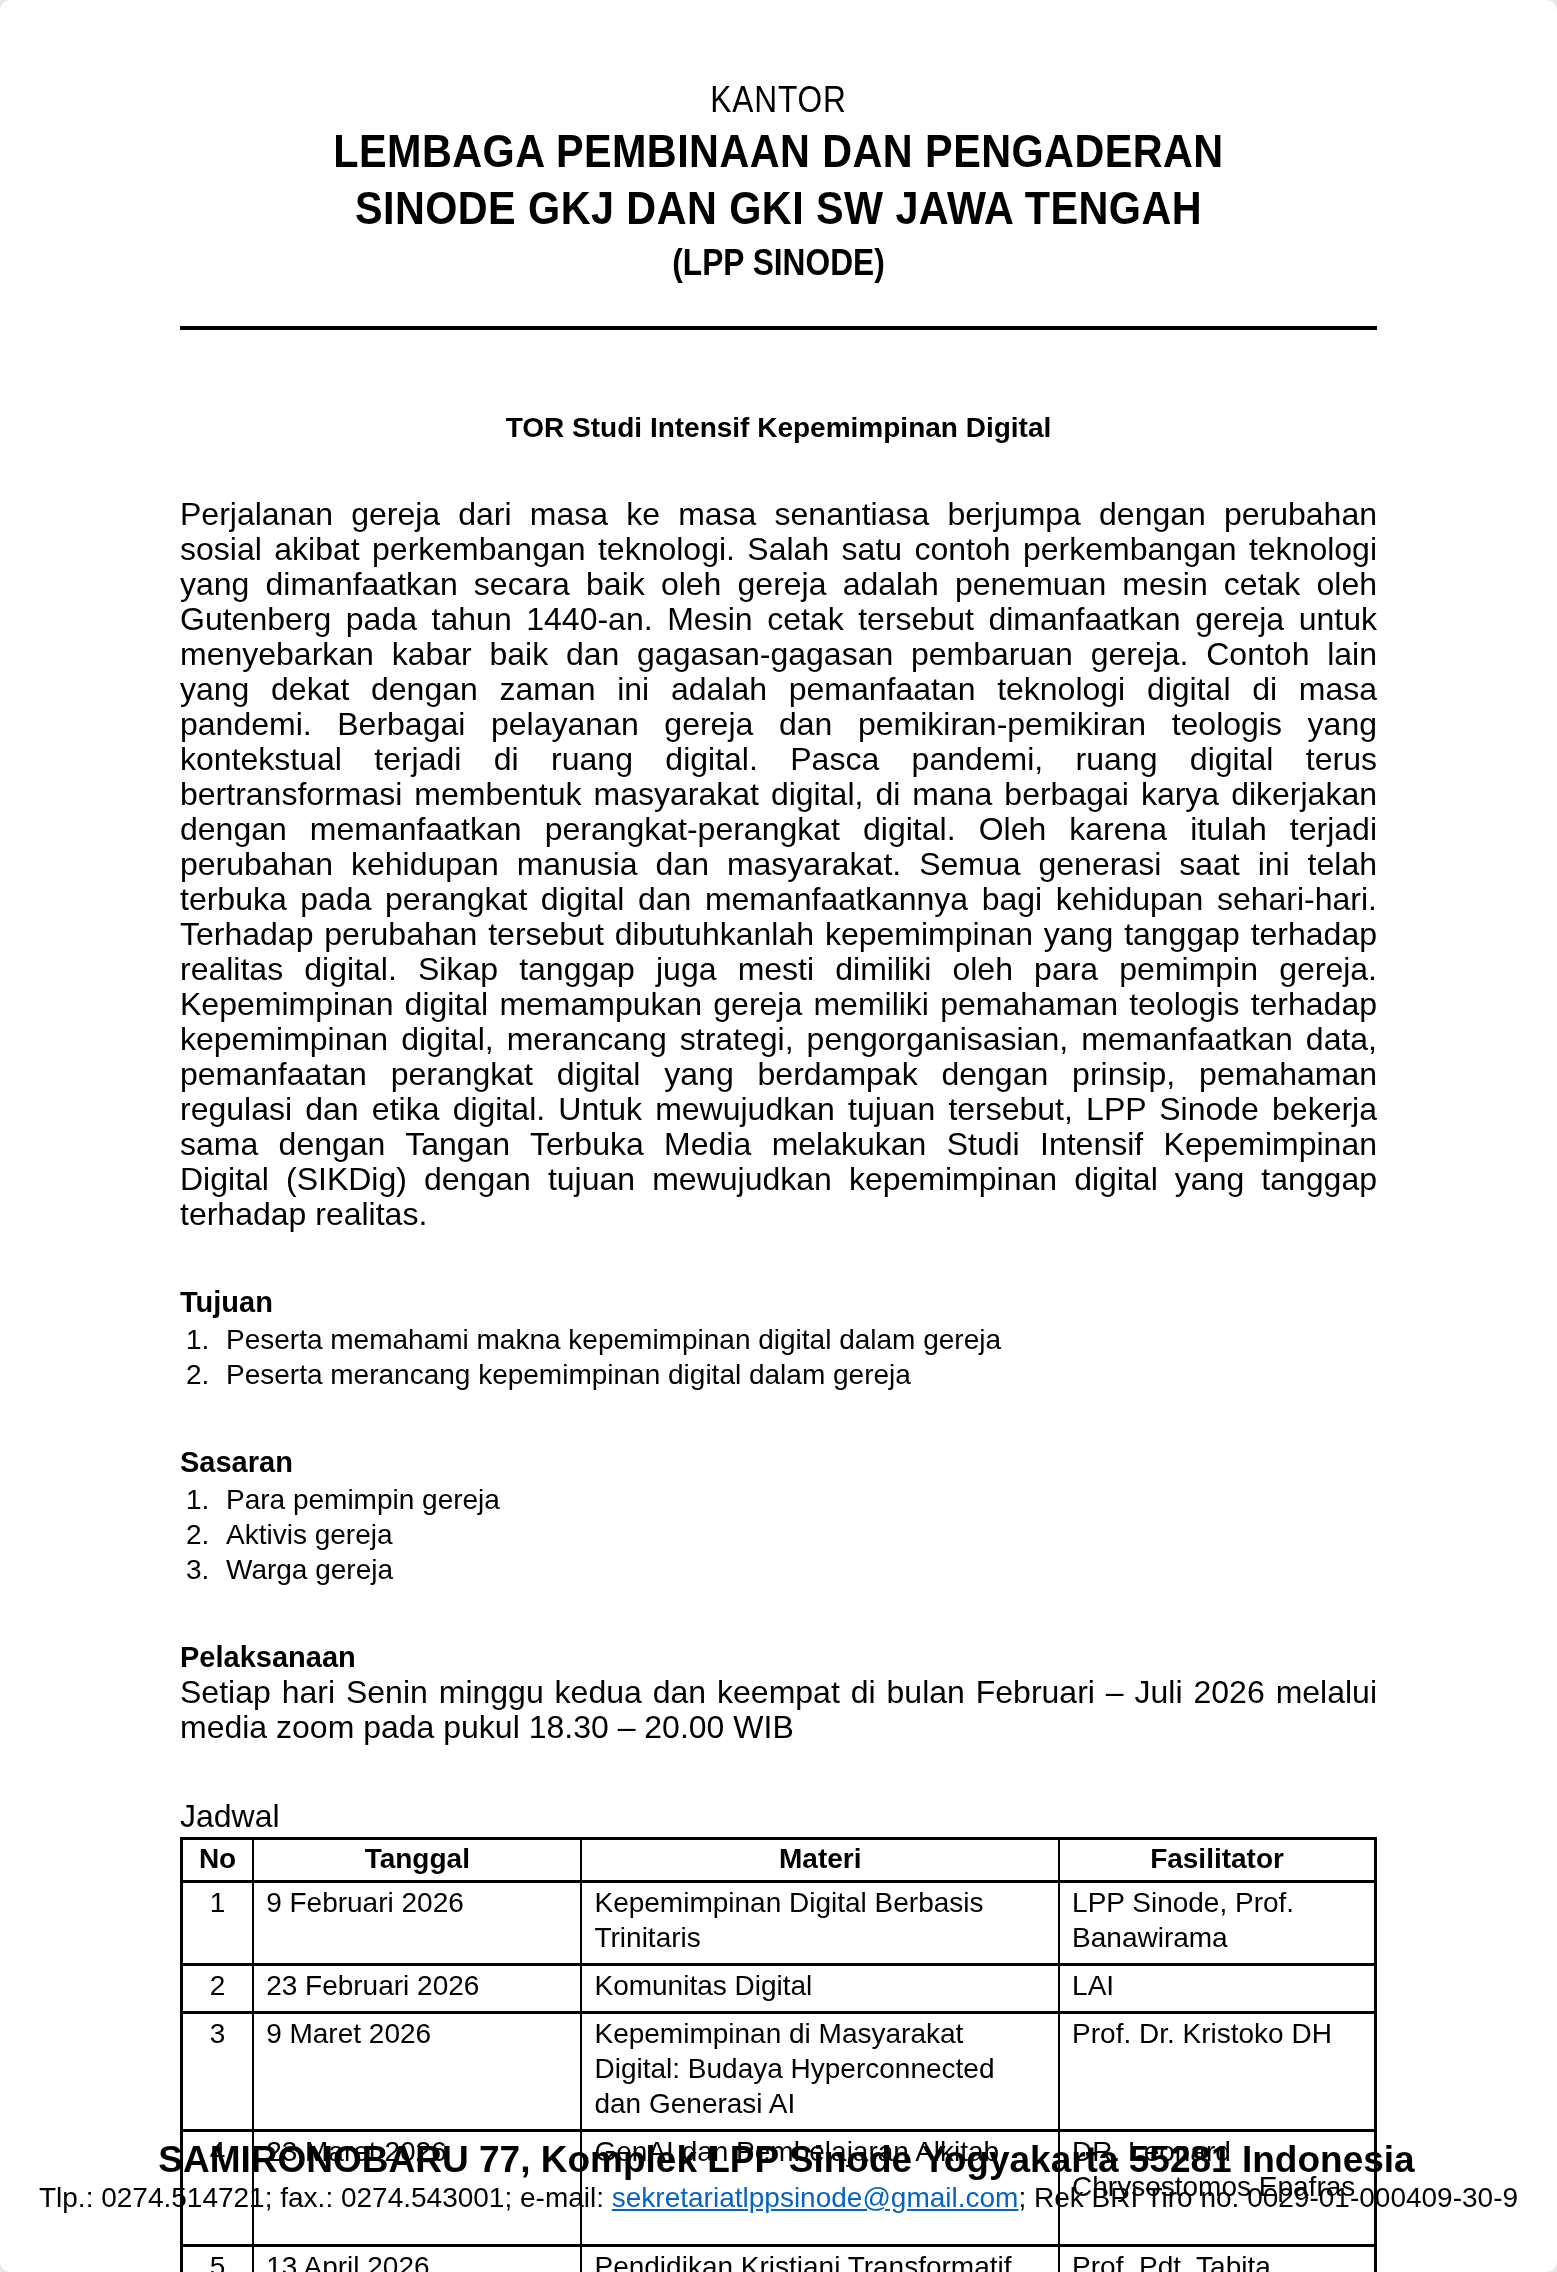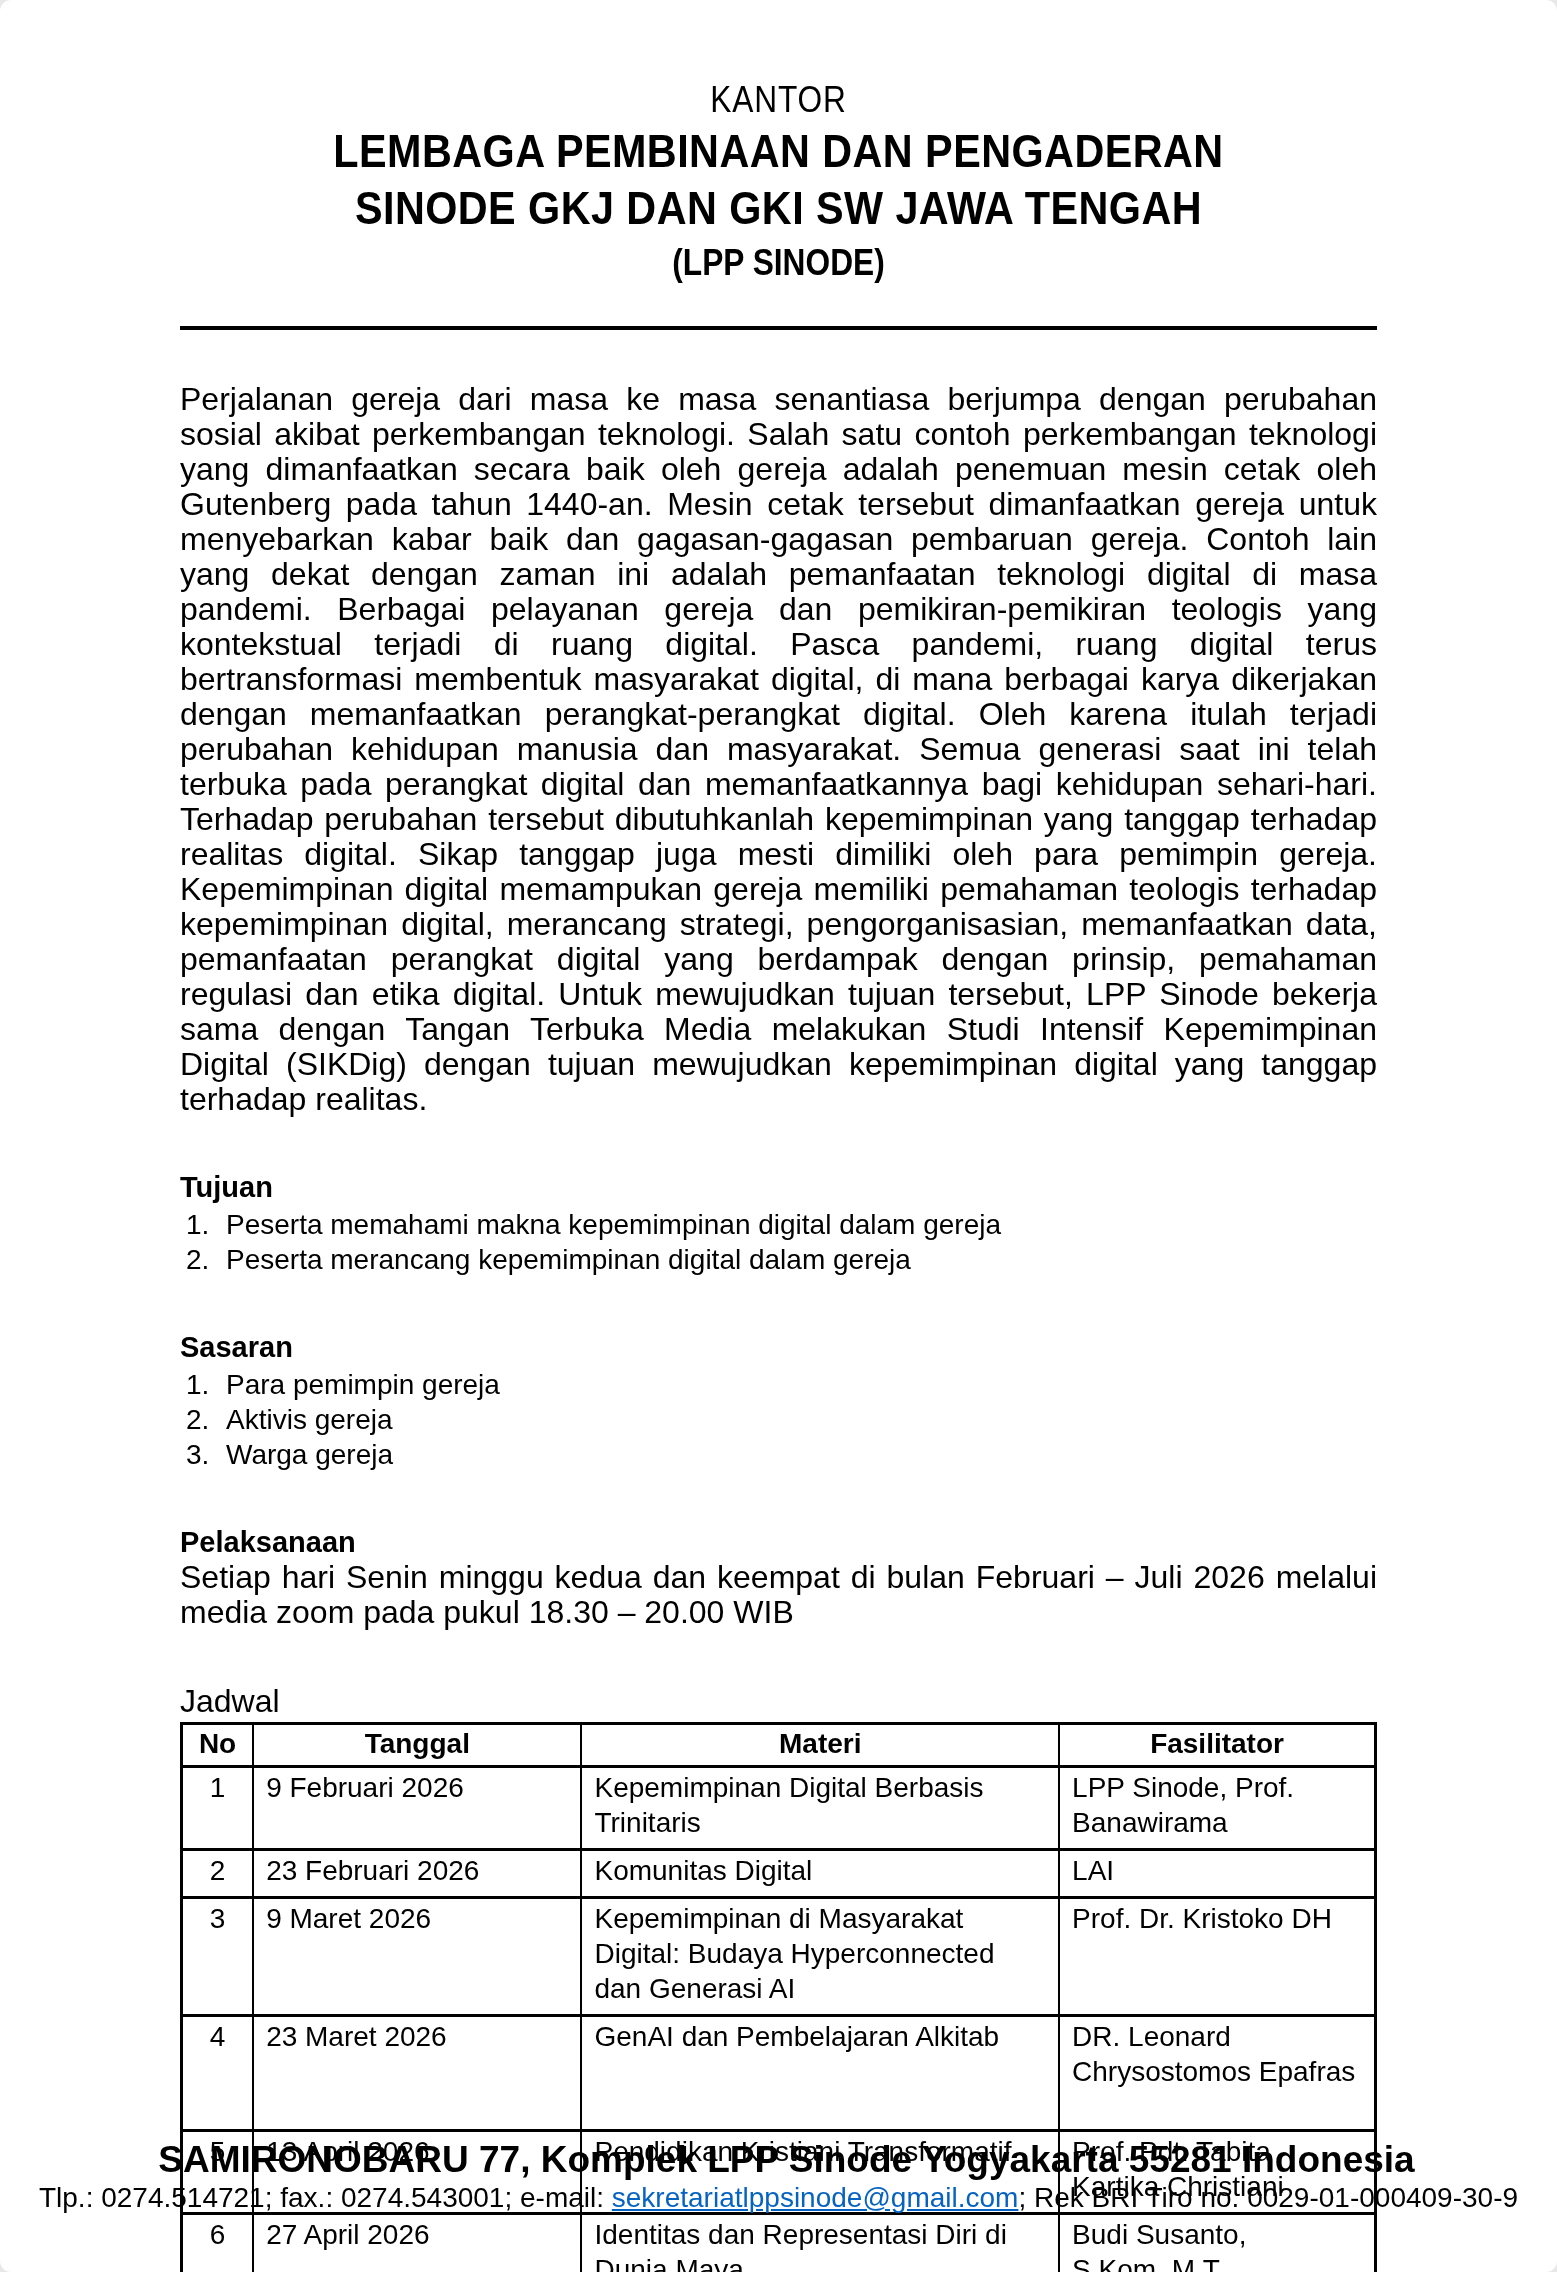"TOR Studi Intensif Kepemimpinan Digital" div.doc-title { html: none -> <div>TOR Studi Intensif Kepemimpinan Digital</div> }
